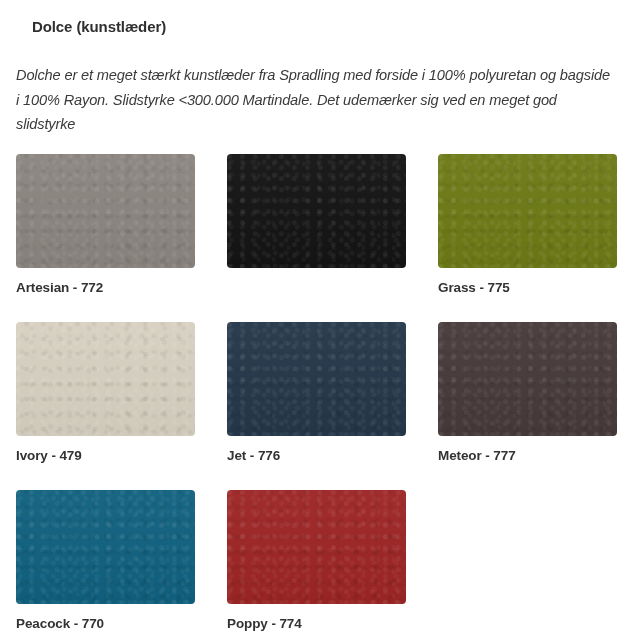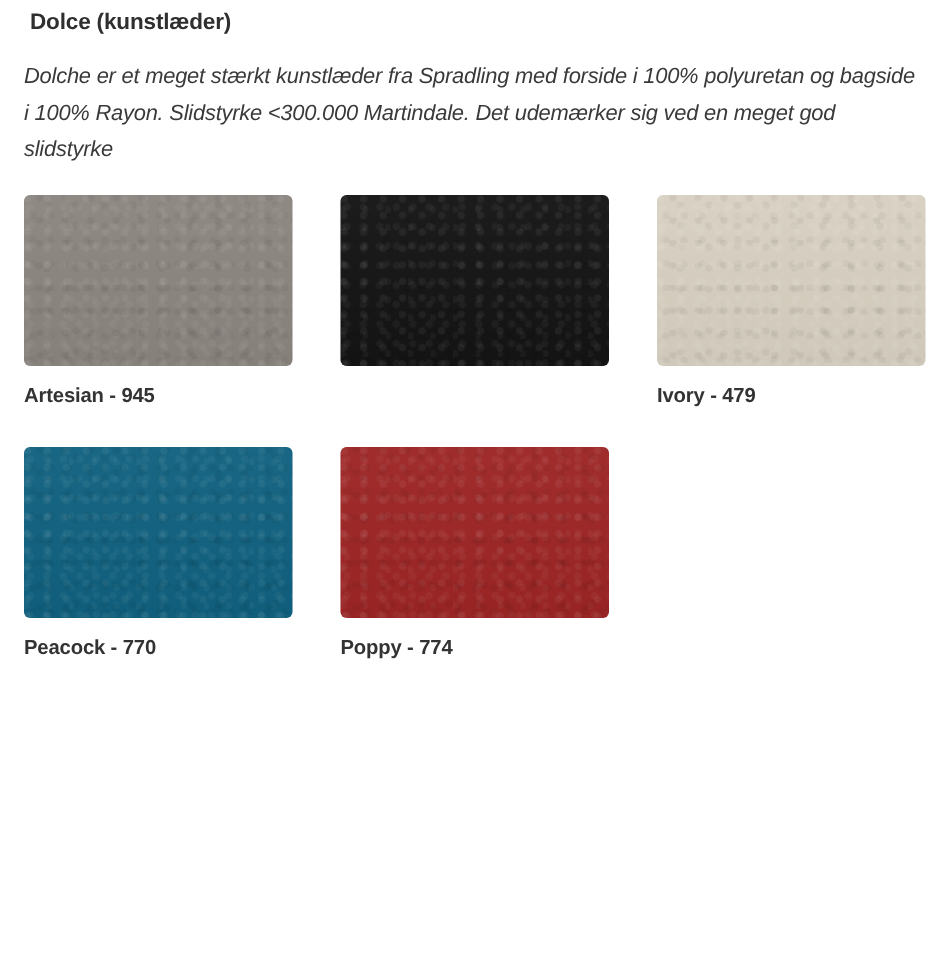"Dolce (kunstlæder)" .product-title { margin: 4px -> 16px }
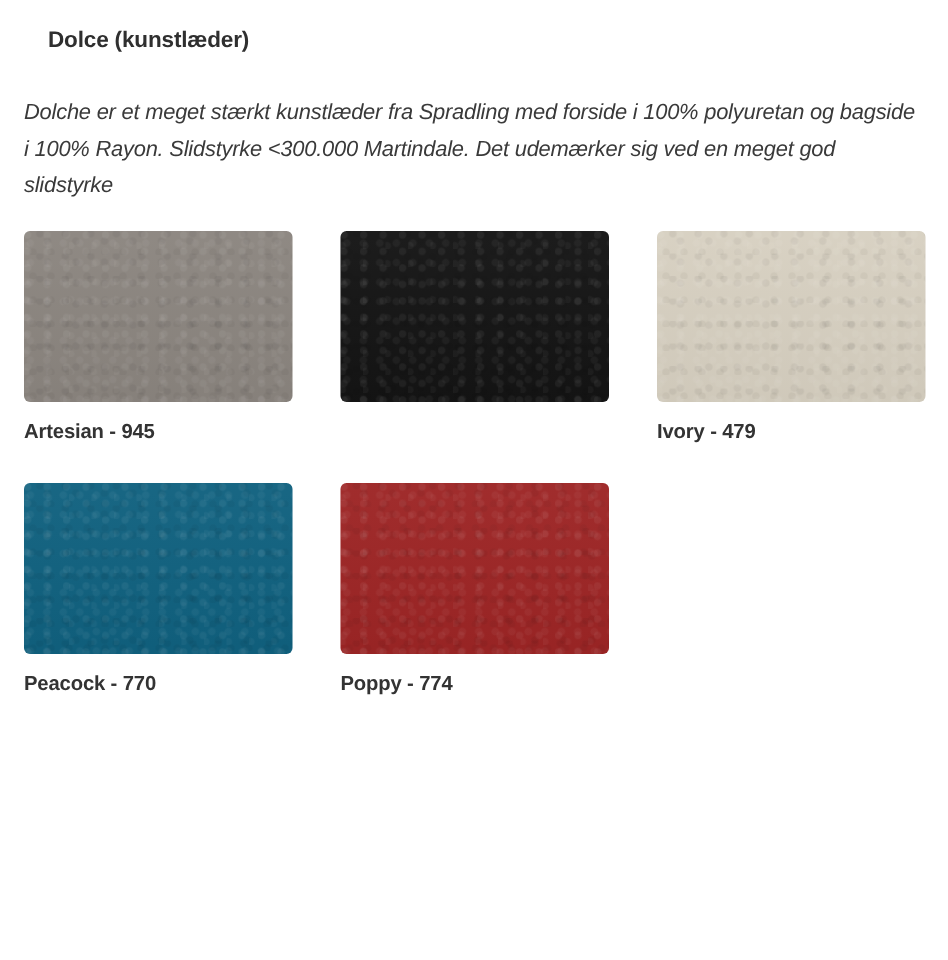"Artesian - 945" div.swatch-label { text: 945 -> 772 }
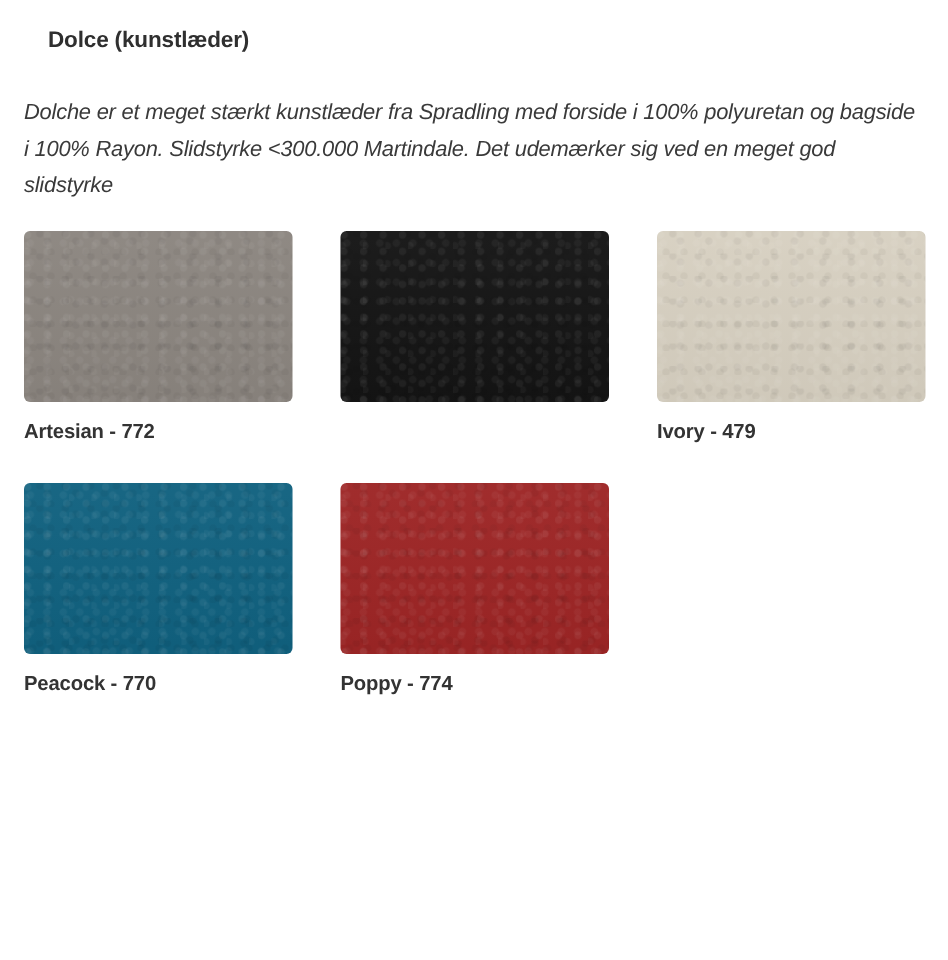"Grass - 775" div.swatch-cell { html: none -> <div> <div></div> <div>Grass - 775</div> </div> }
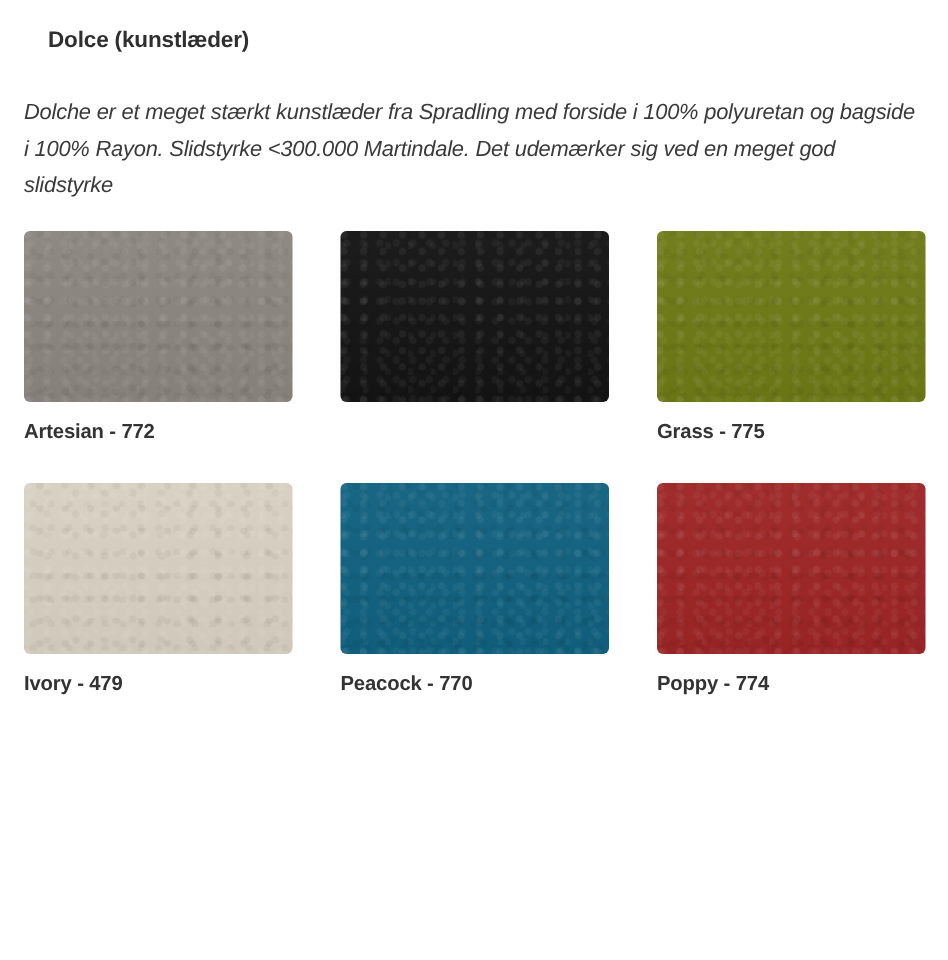"Jet - 776" div.swatch-cell { html: none -> <div> <div></div> <div>Jet - 776</div> </div> }
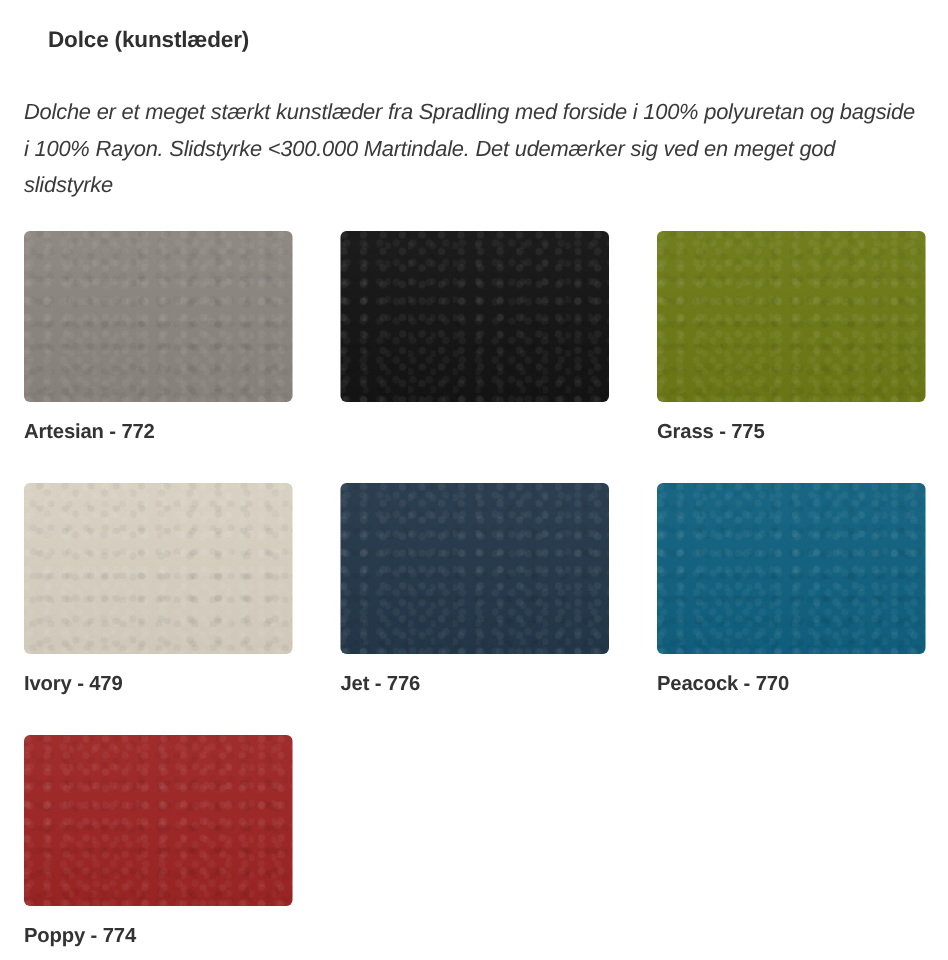"Meteor - 777" div.swatch-cell { html: none -> <div> <div></div> <div>Meteor - 777</div> </div> }
